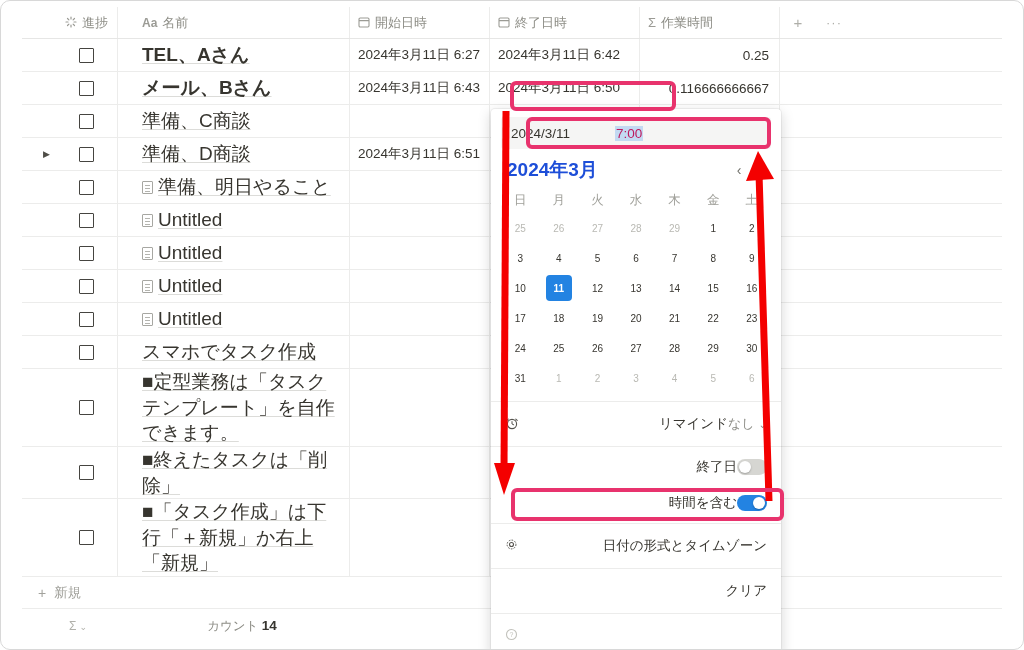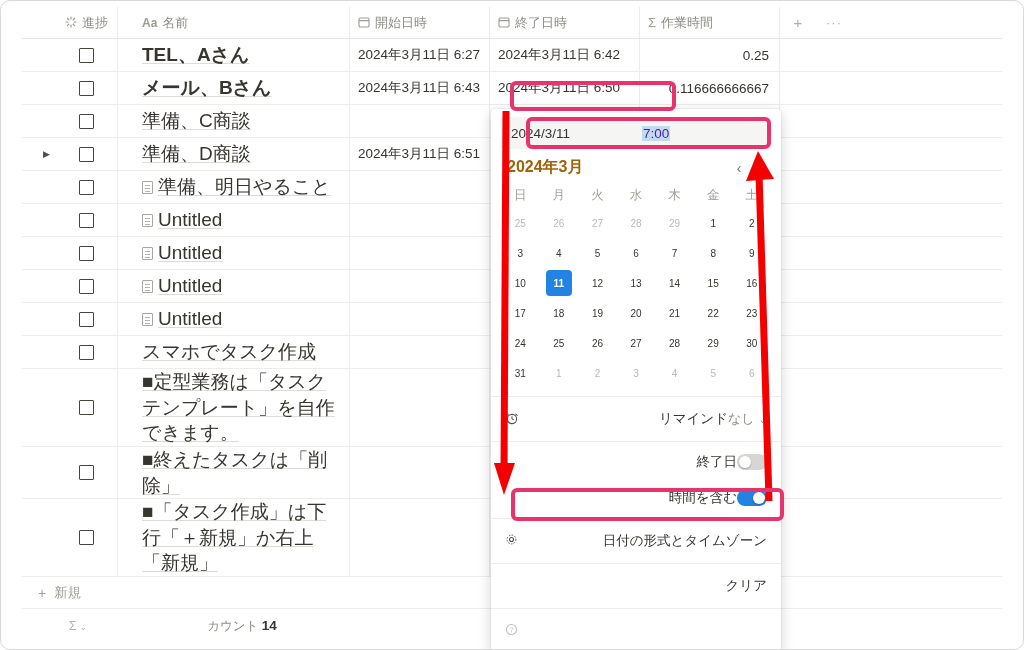"2024/3/11" .pp-inputrow { gap: 27px -> none }
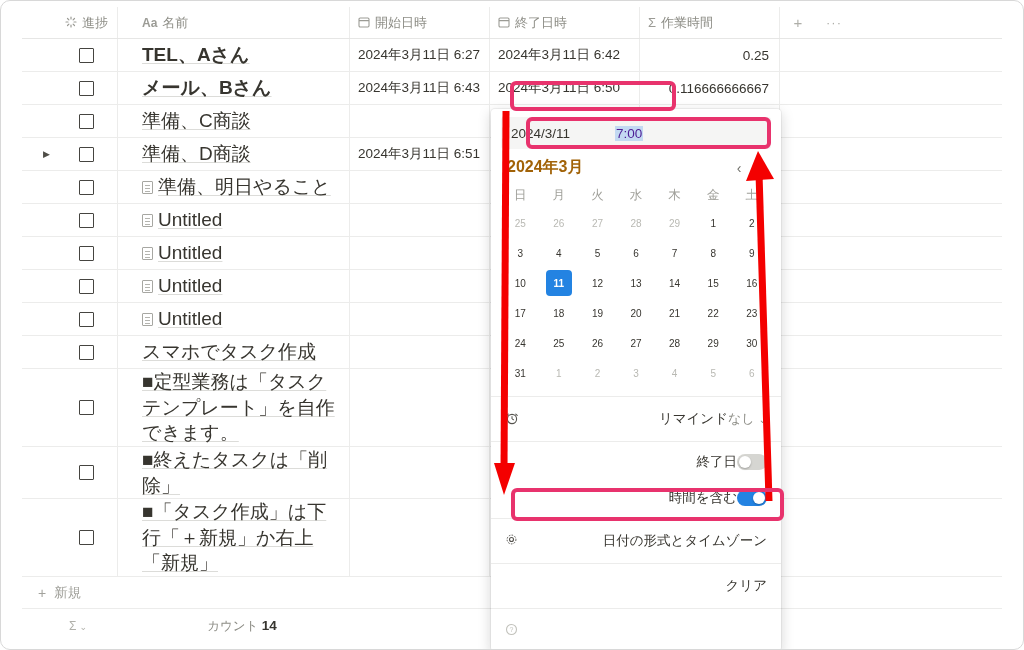"7:00" .pp-time { color: #4c1d95 -> #be185d }
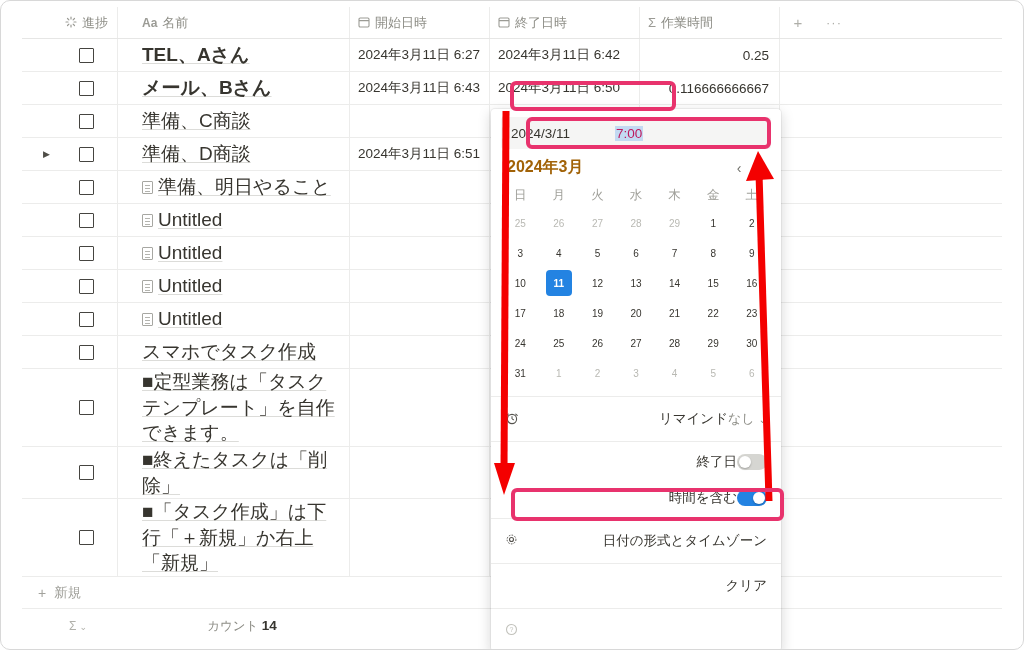"2024年3月" .pp-month { color: #a16207 -> #1d4ed8; font-size: 16px -> 19px }
